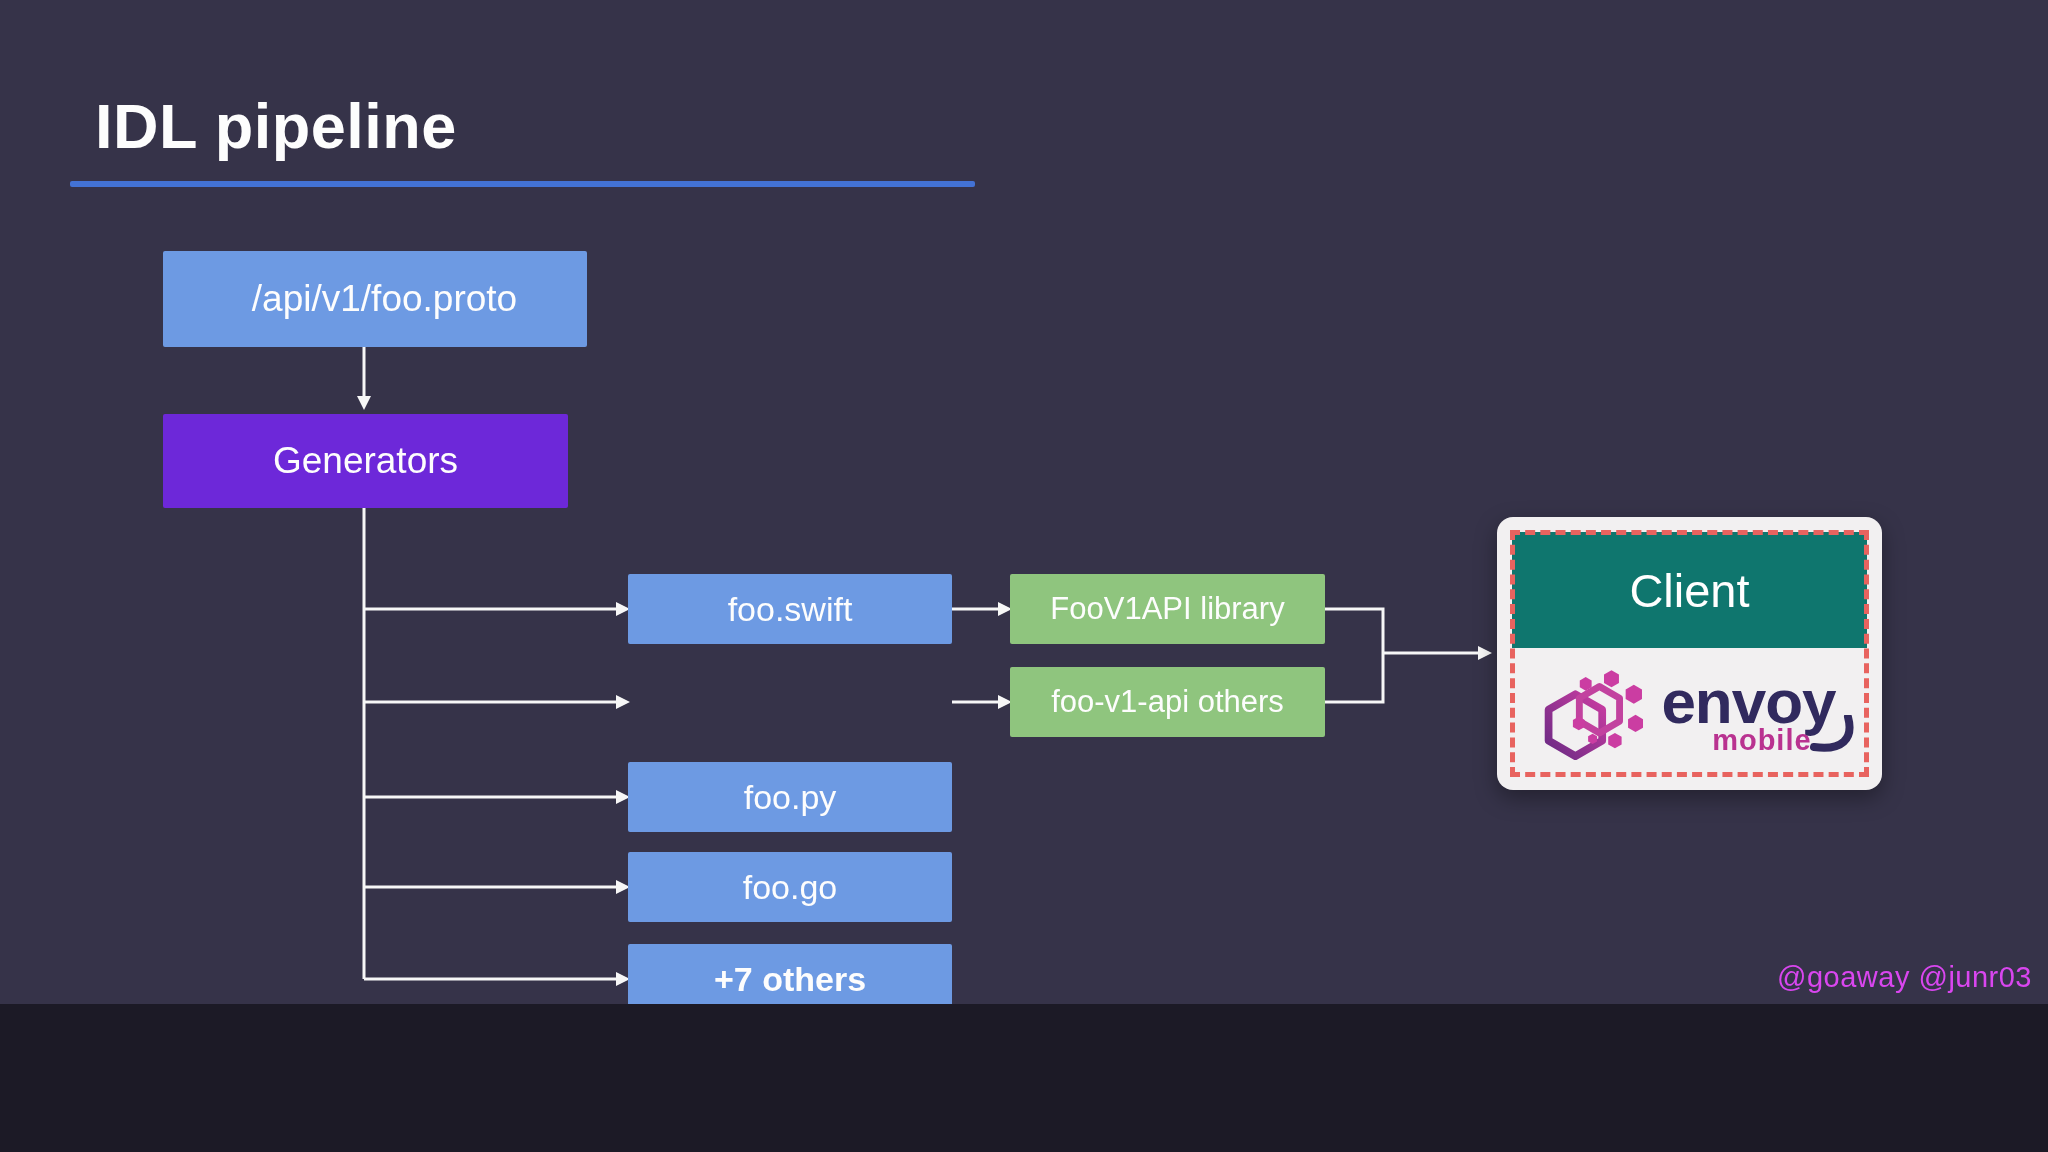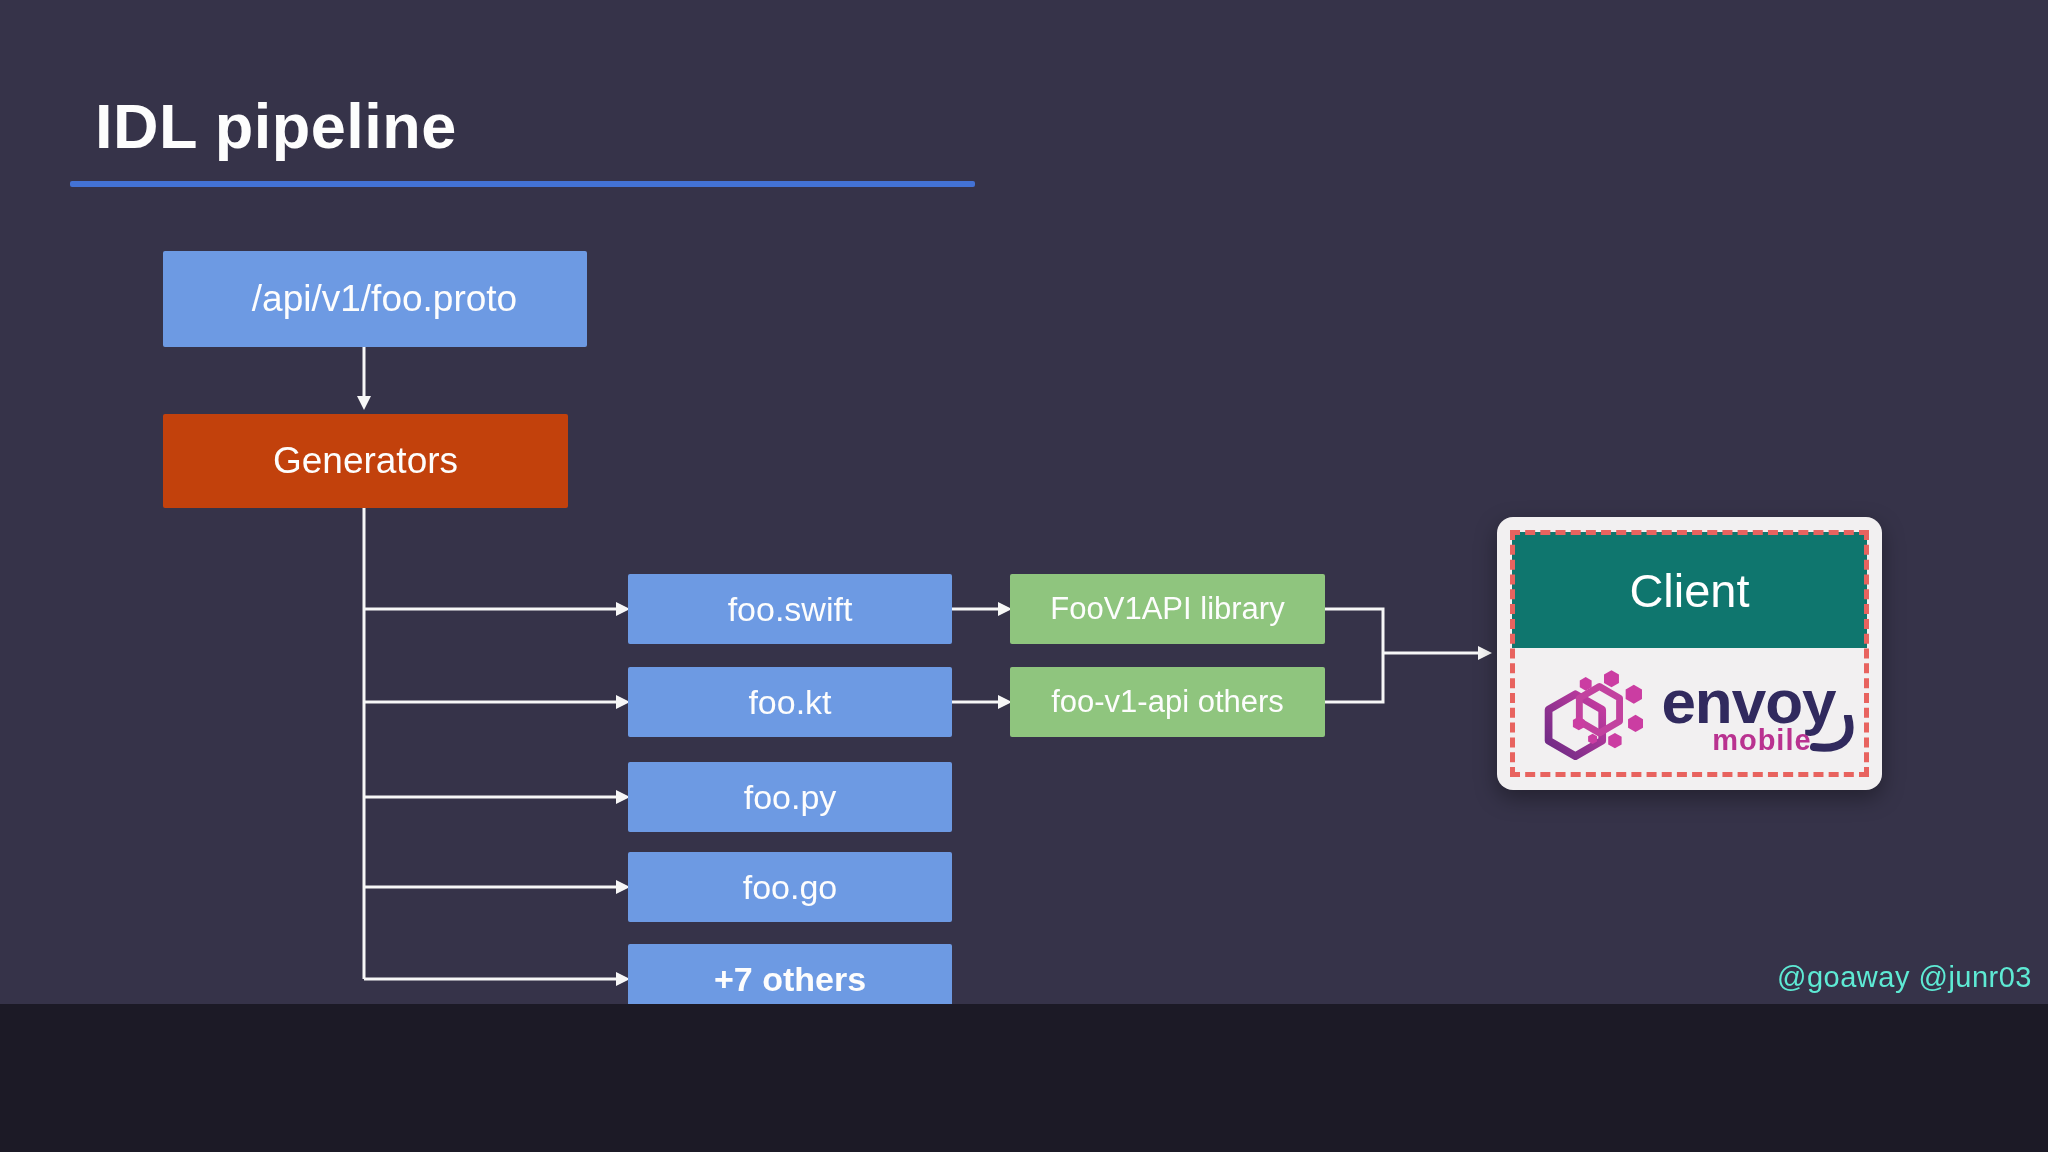"Generators" .red { background: #c2410c -> #6d28d9 }
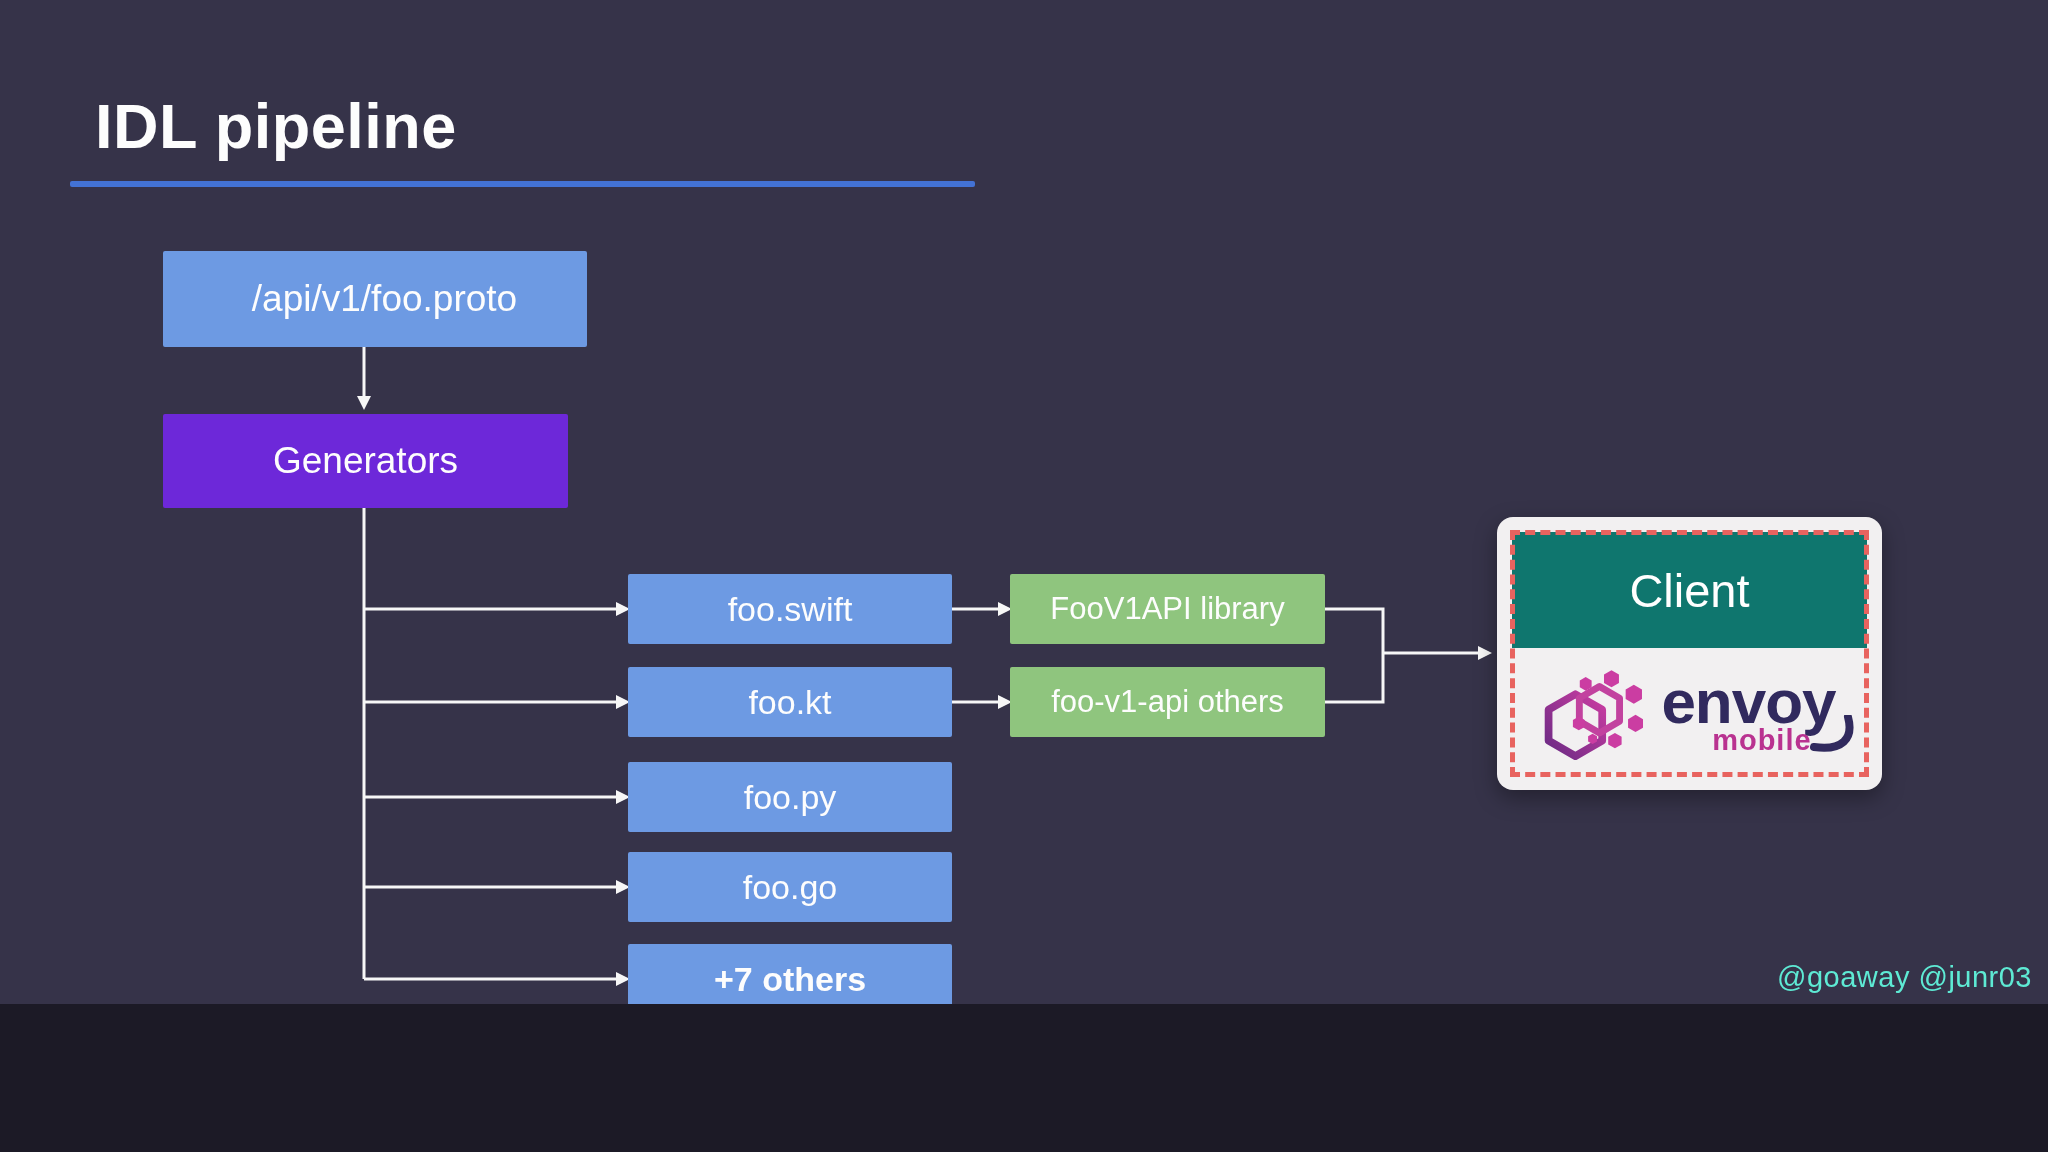"foo.kt" div.node { html: <div> <span>foo.kt</span> </div> -> none }
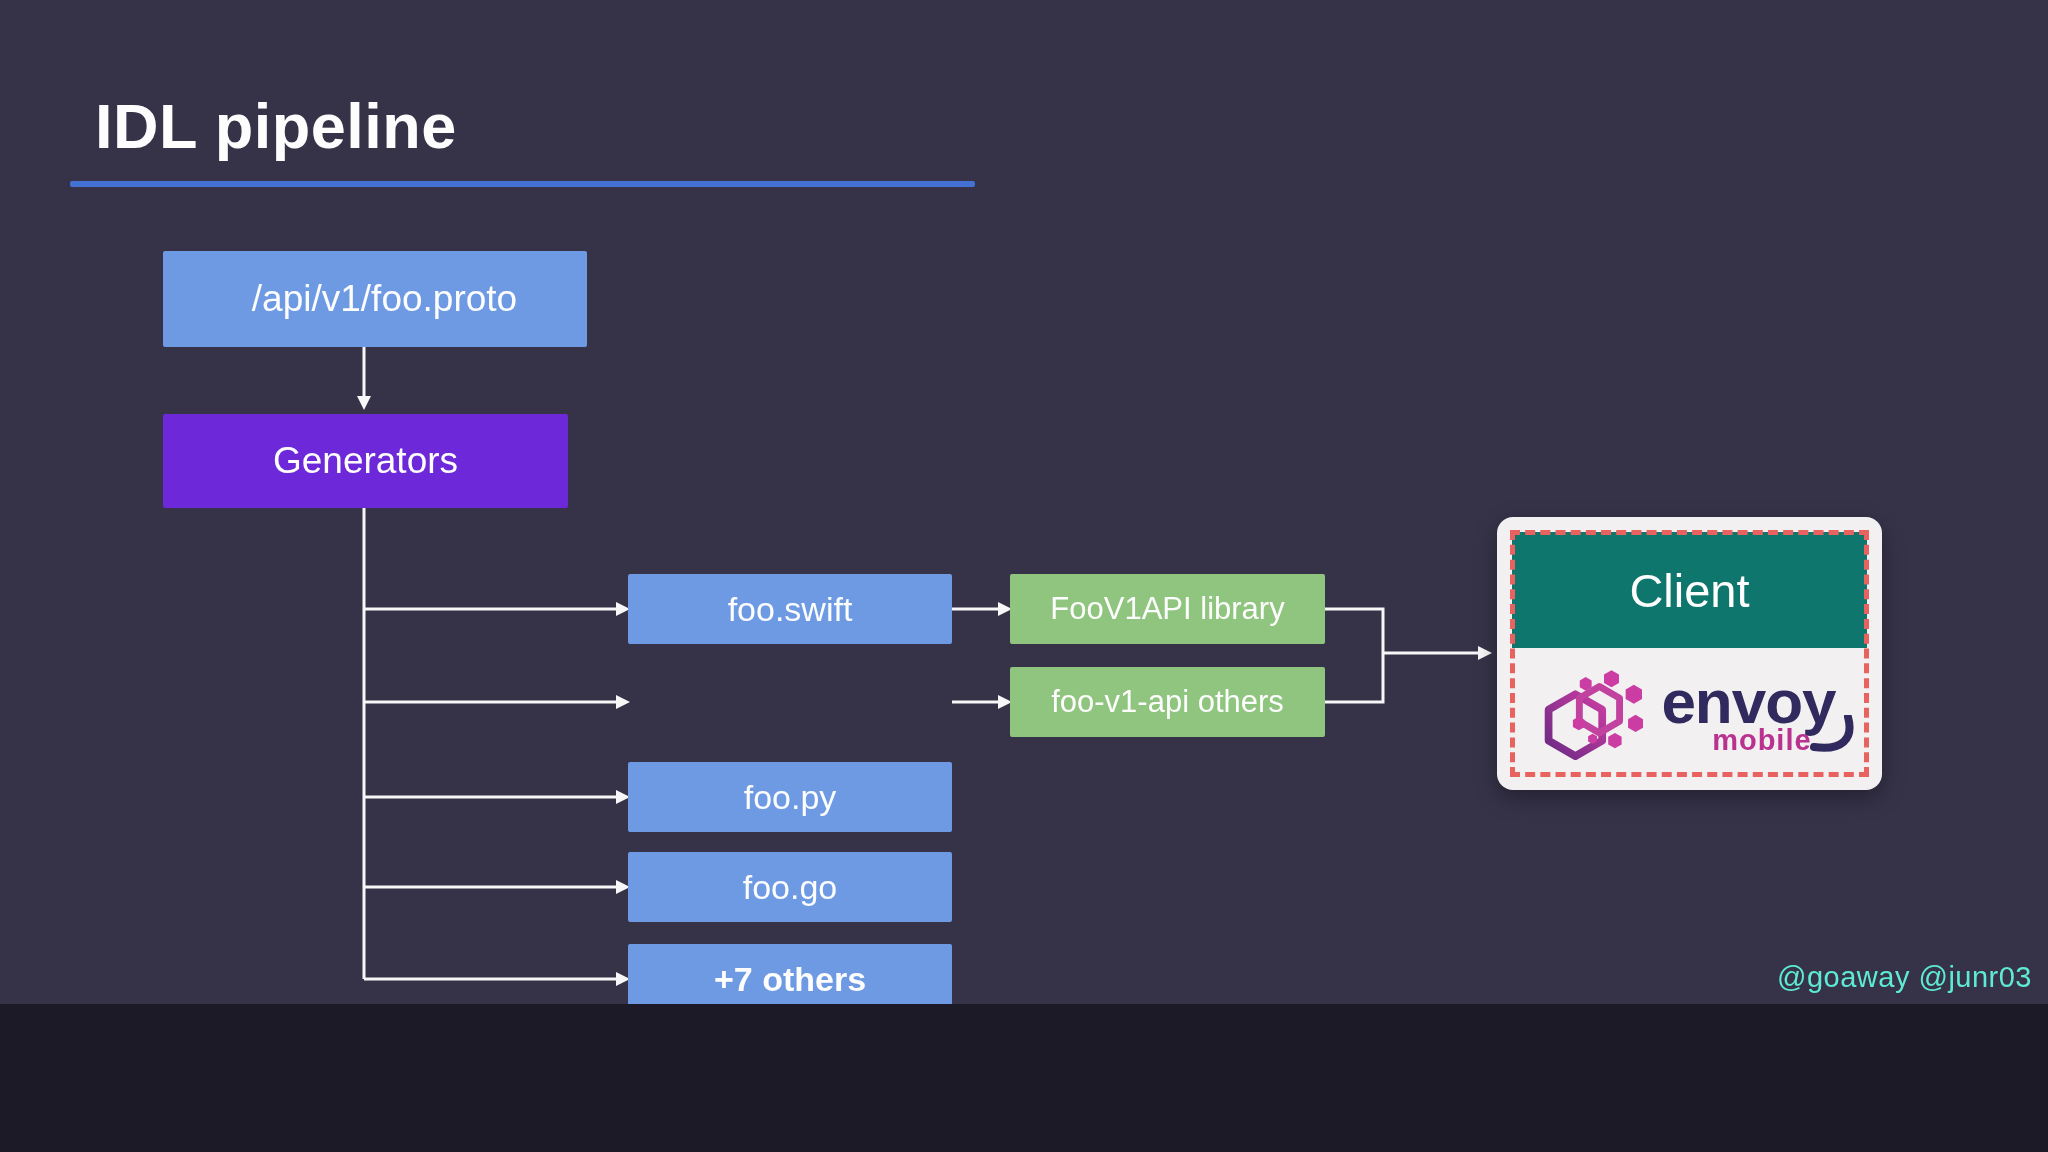"@goaway @junr03" .credit { color: #5eead4 -> #d946ef }
